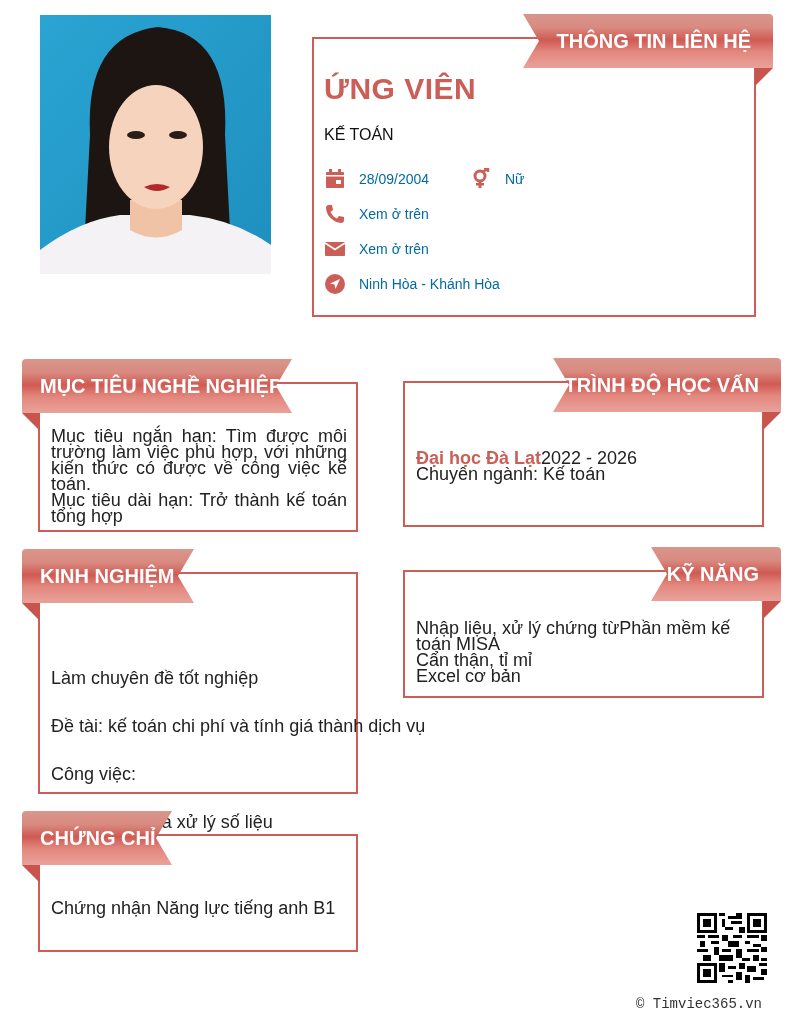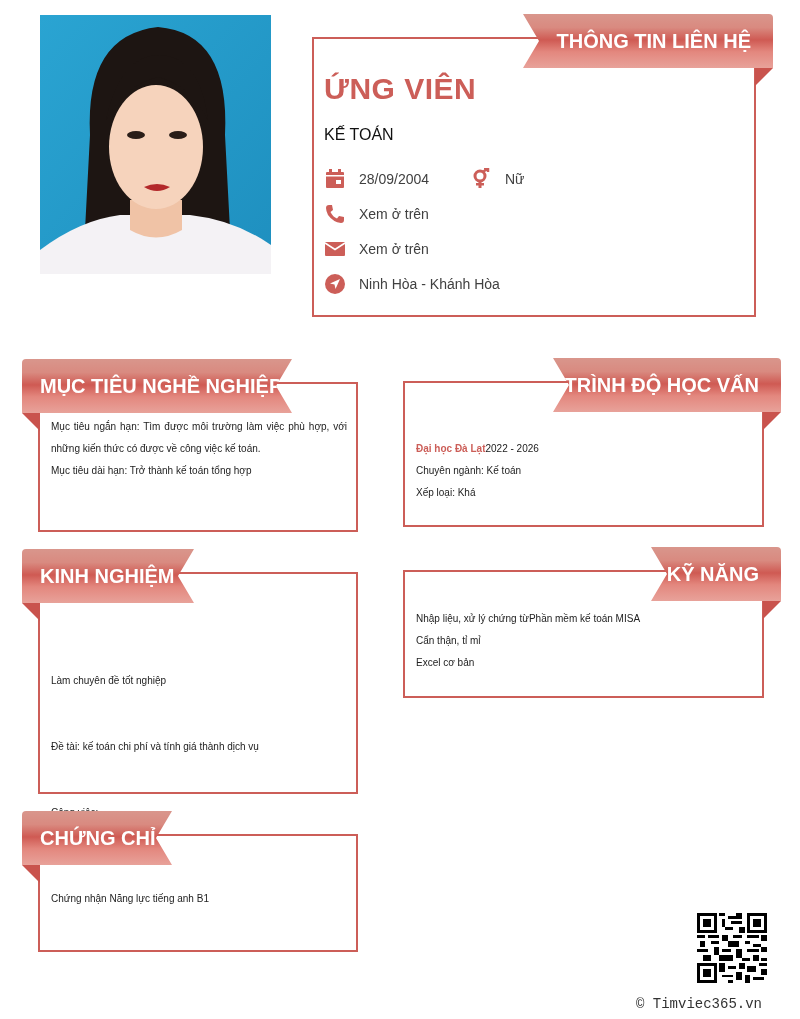"28/09/2004" .info-row { color: #404040 -> #0369a1 }
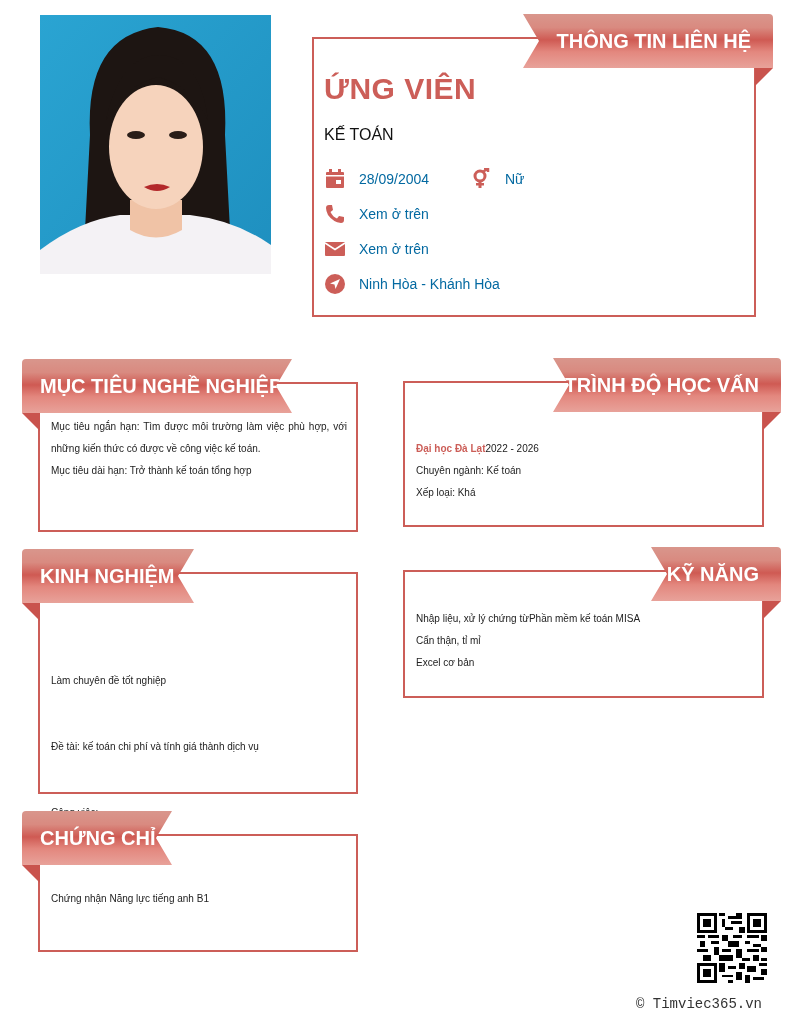"Mục tiêu ngắn hạn: Tìm" .text { font-size: 10px -> 18px; line-height: 22px -> 16px; margin-top: none -> 12px }
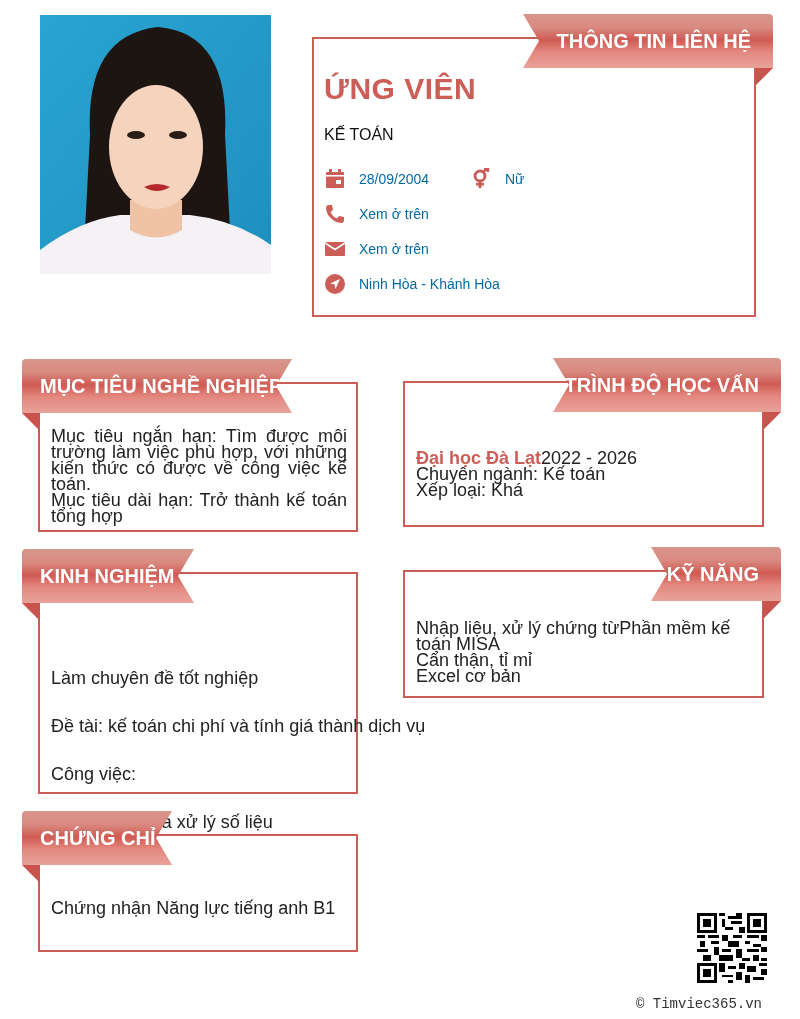"Xếp loại: Khá" div { html: <div>Xếp loại: Khá</div> -> none }
